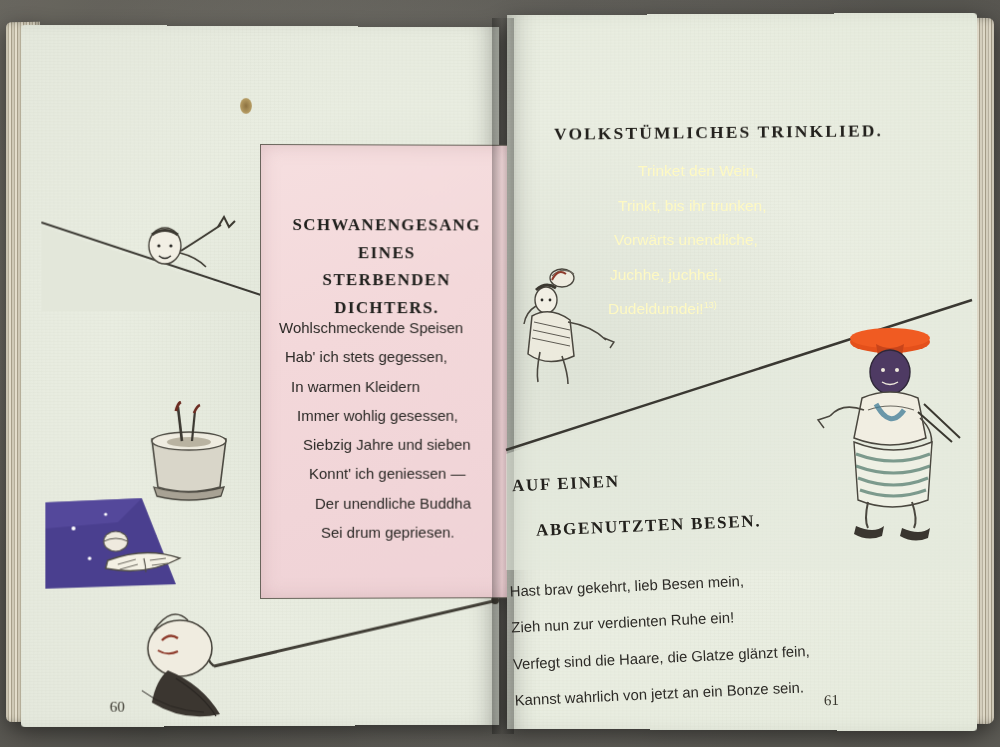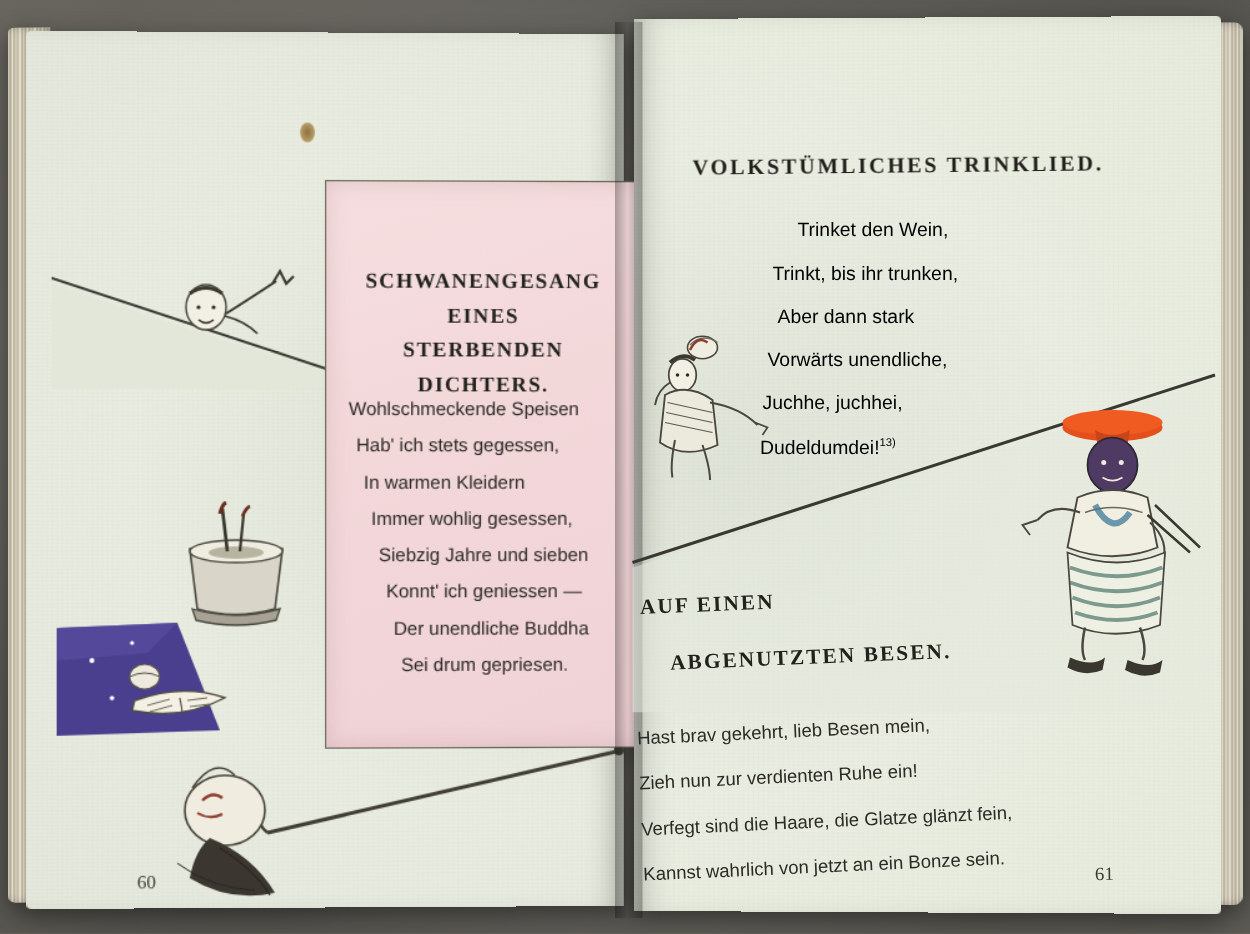"Trinket den Wein," .trink { color: #000000 -> #fef9c3; top: 169px -> 155px }
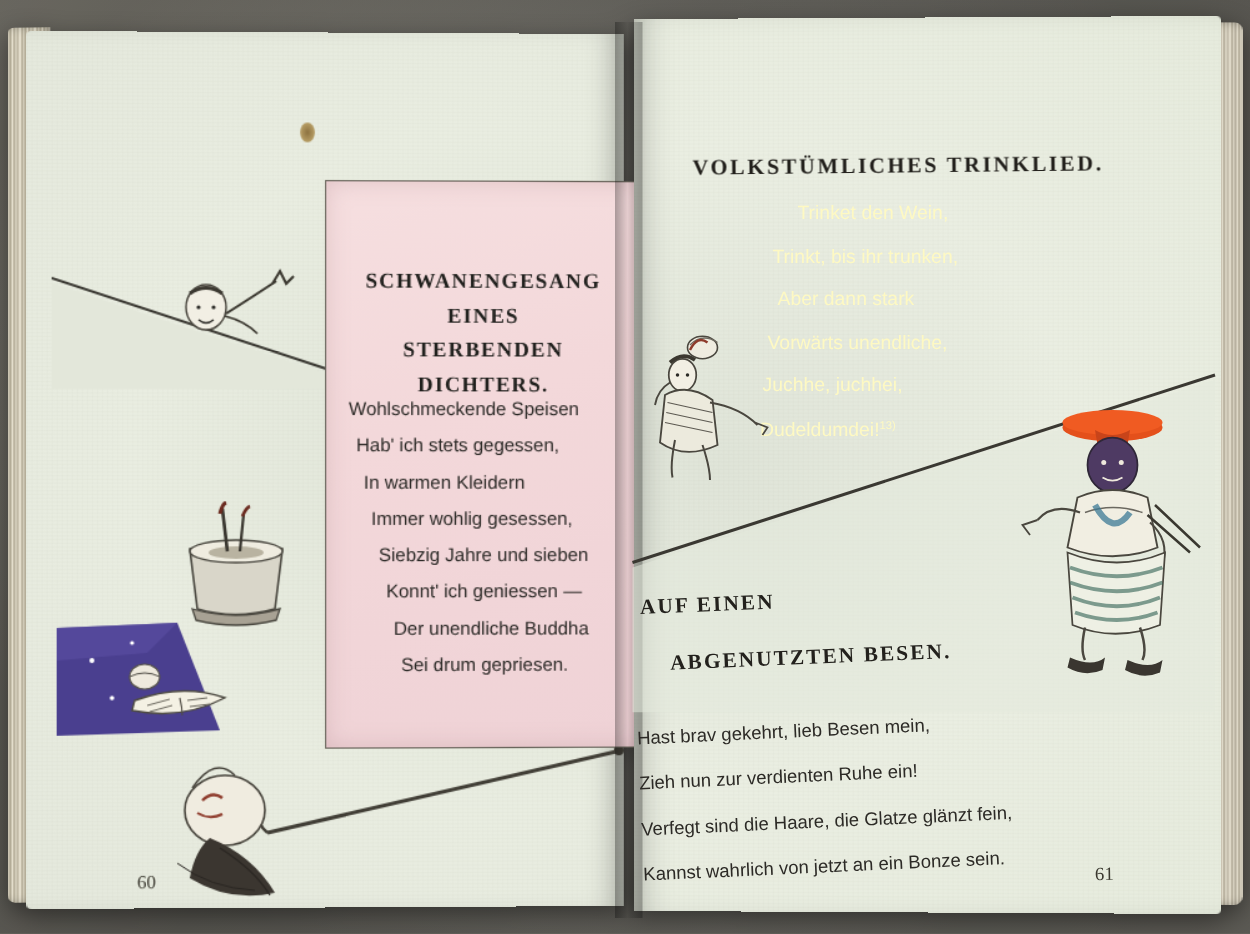"Aber dann stark" div.t3 { html: <div>Aber dann stark</div> -> none }
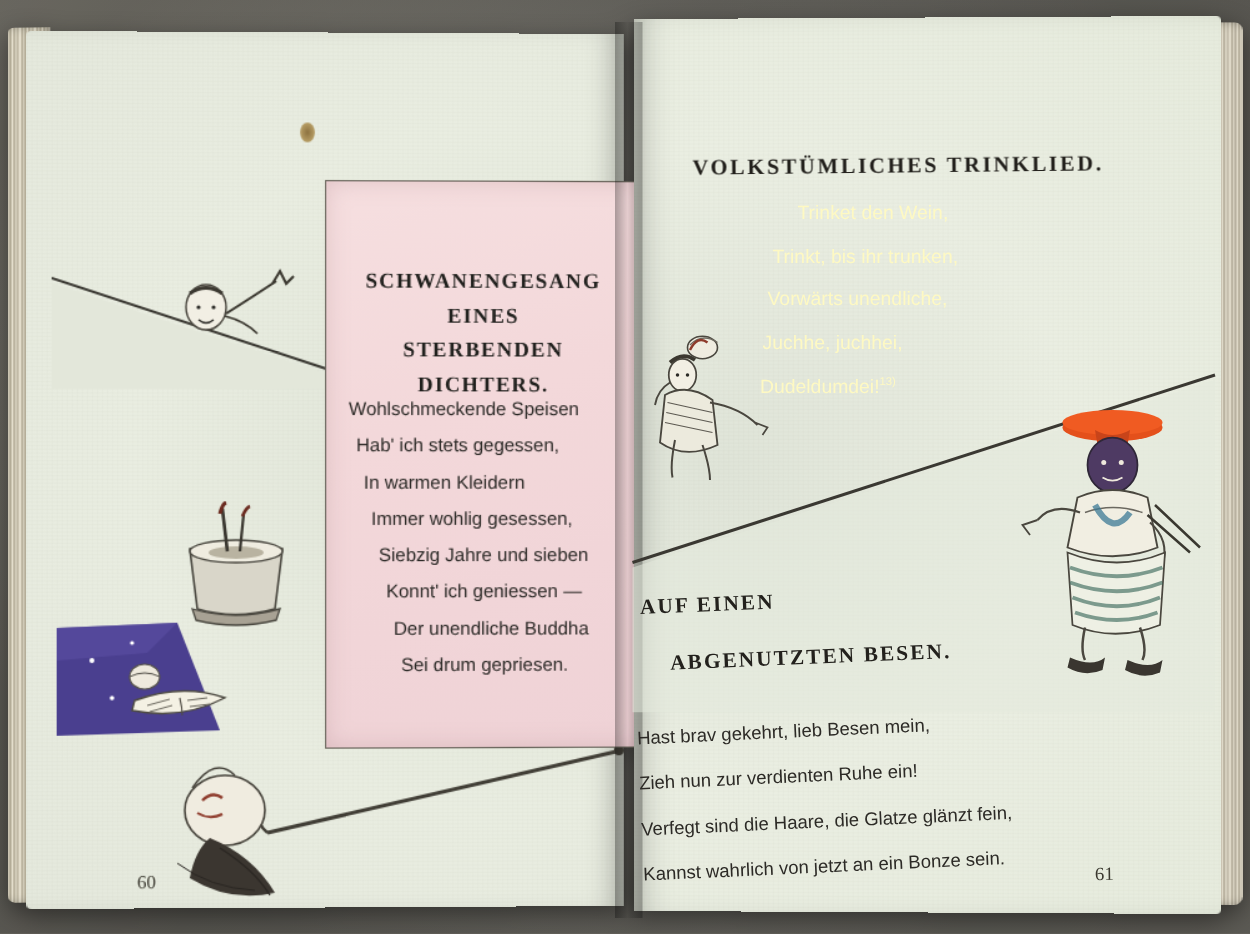"61" .folio-right { left: 870px -> 818px }
